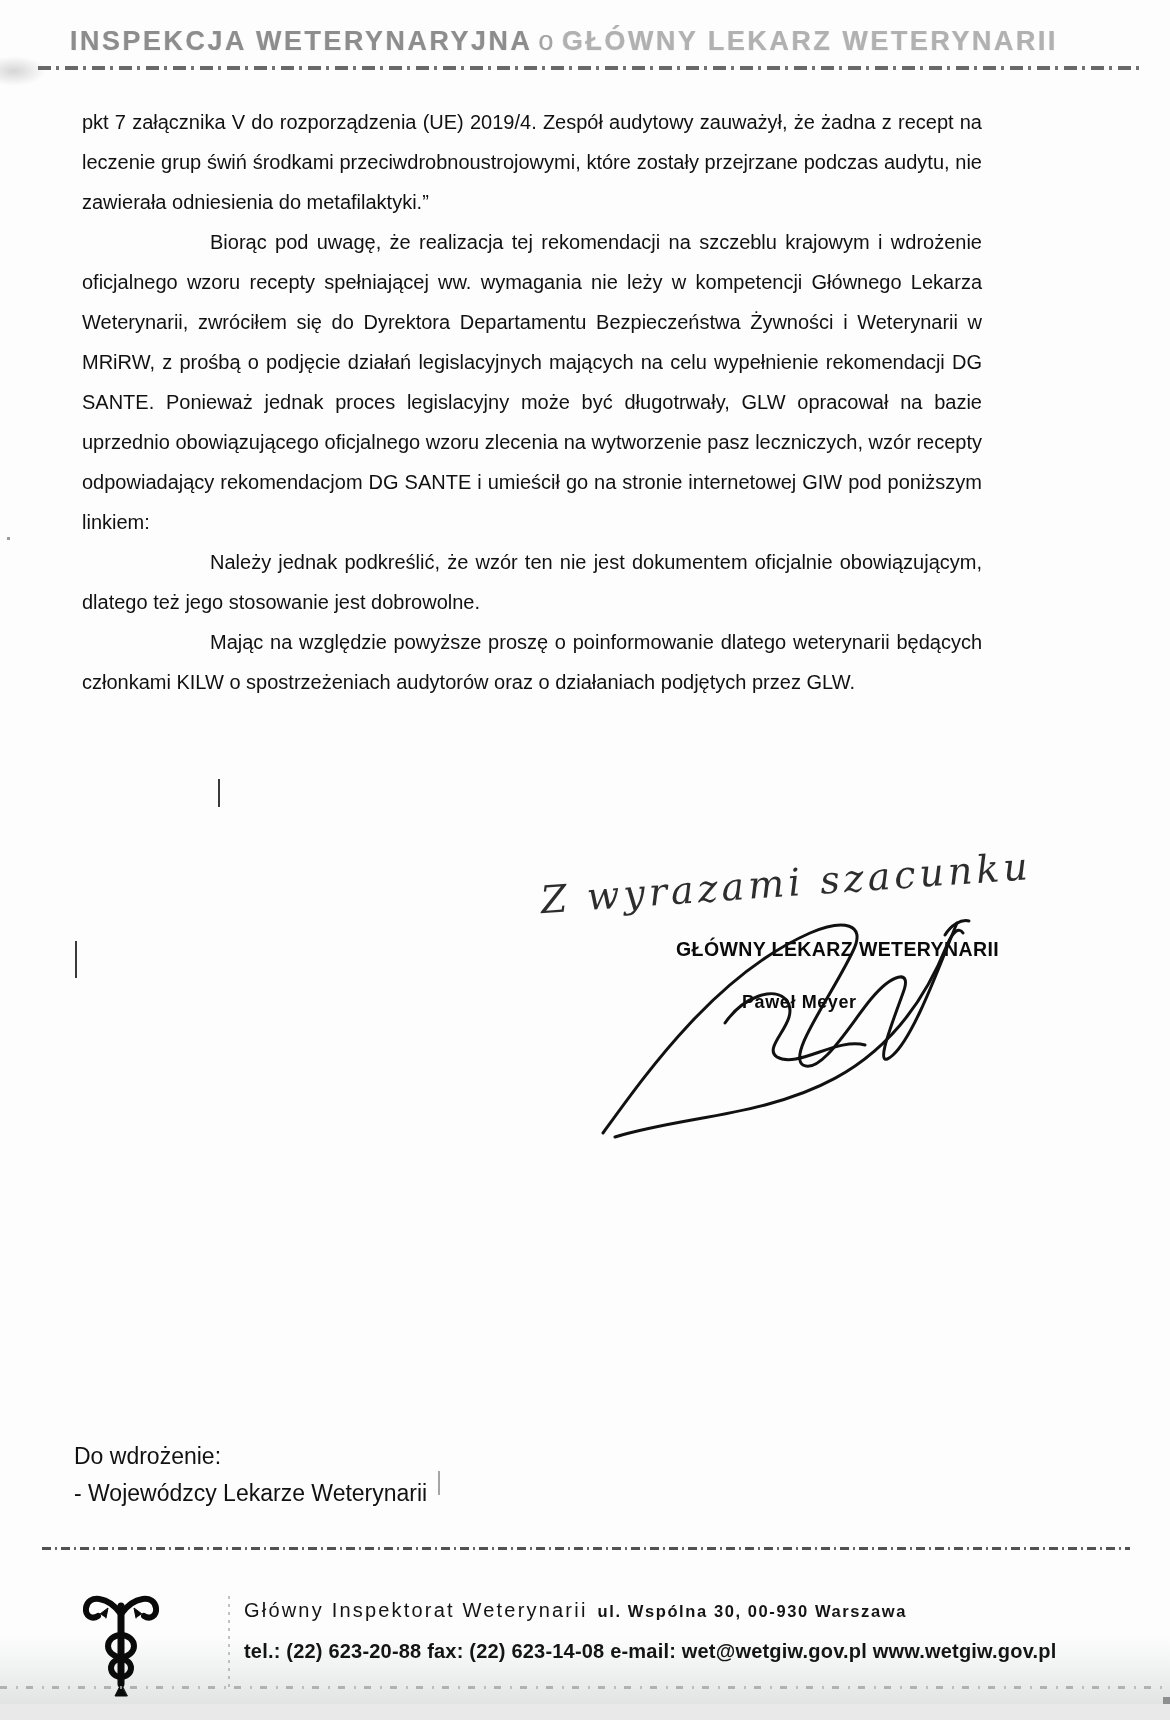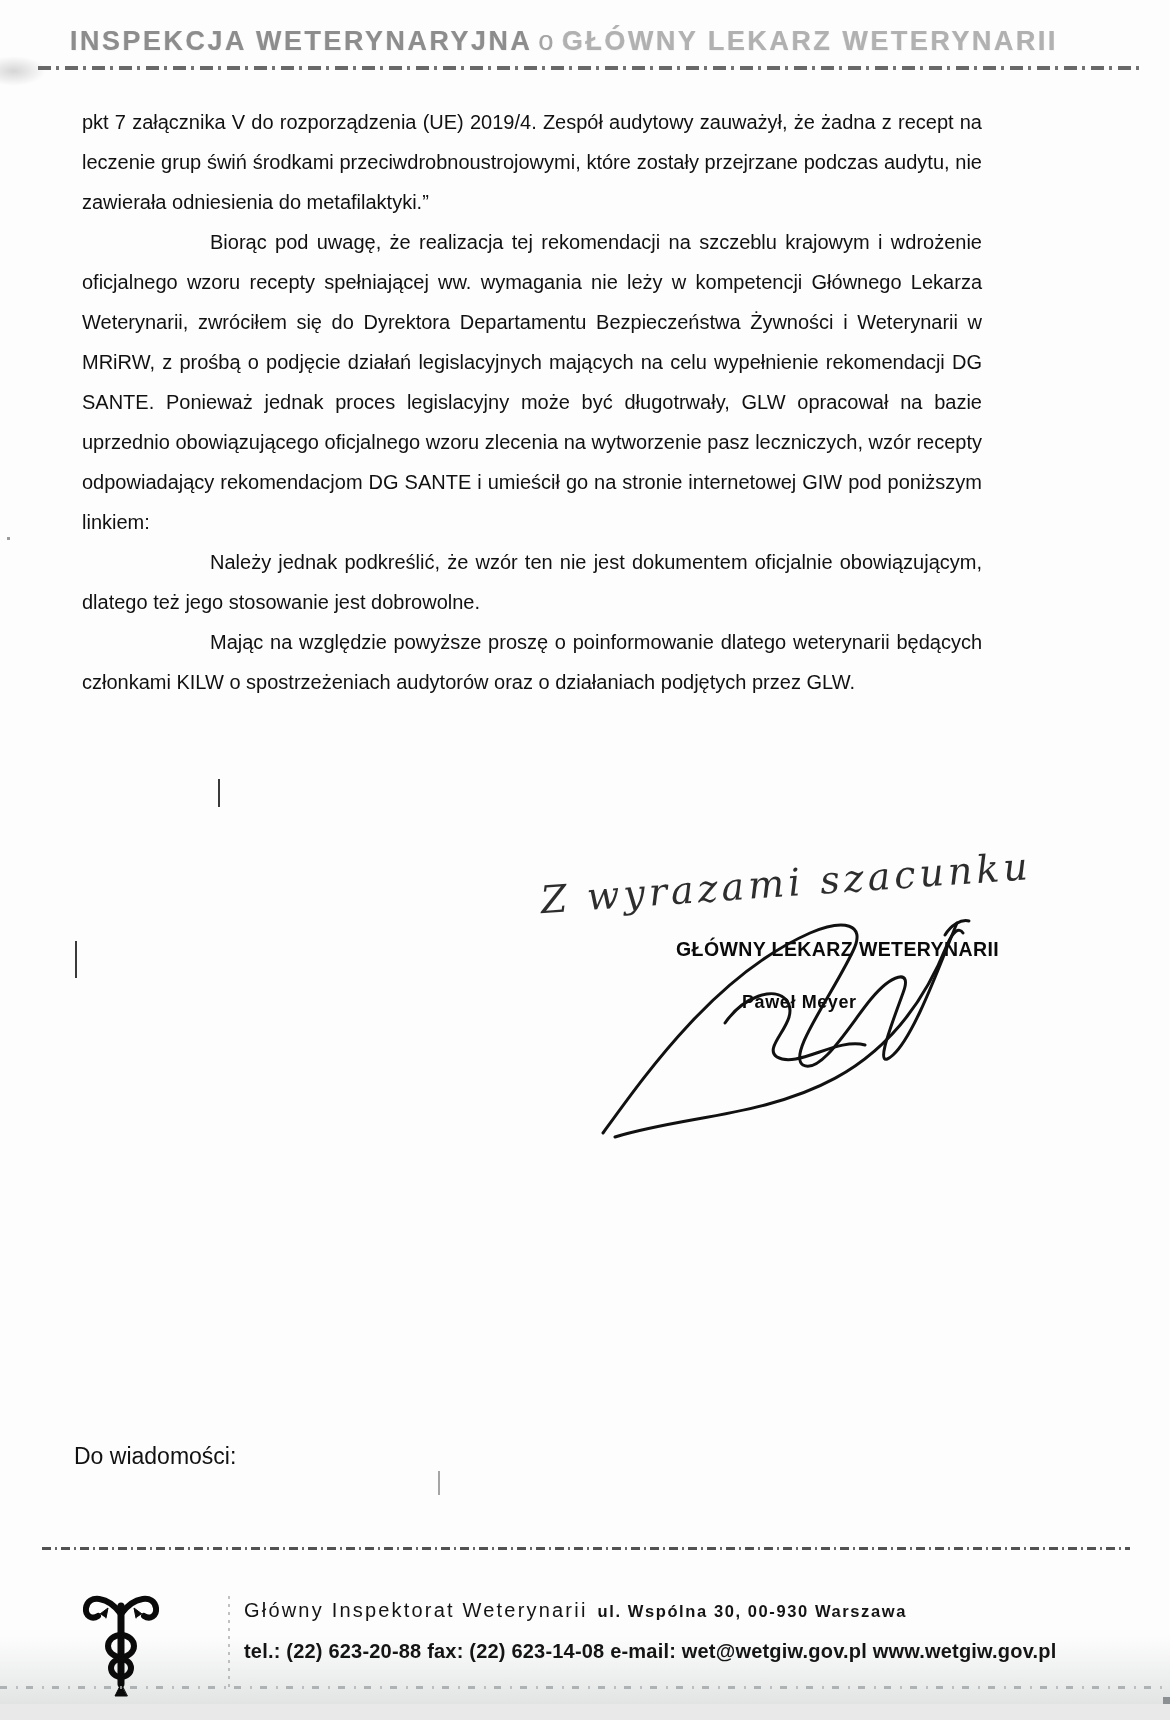"Do wiadomości:" div { text: wiadomości -> wdrożenie }
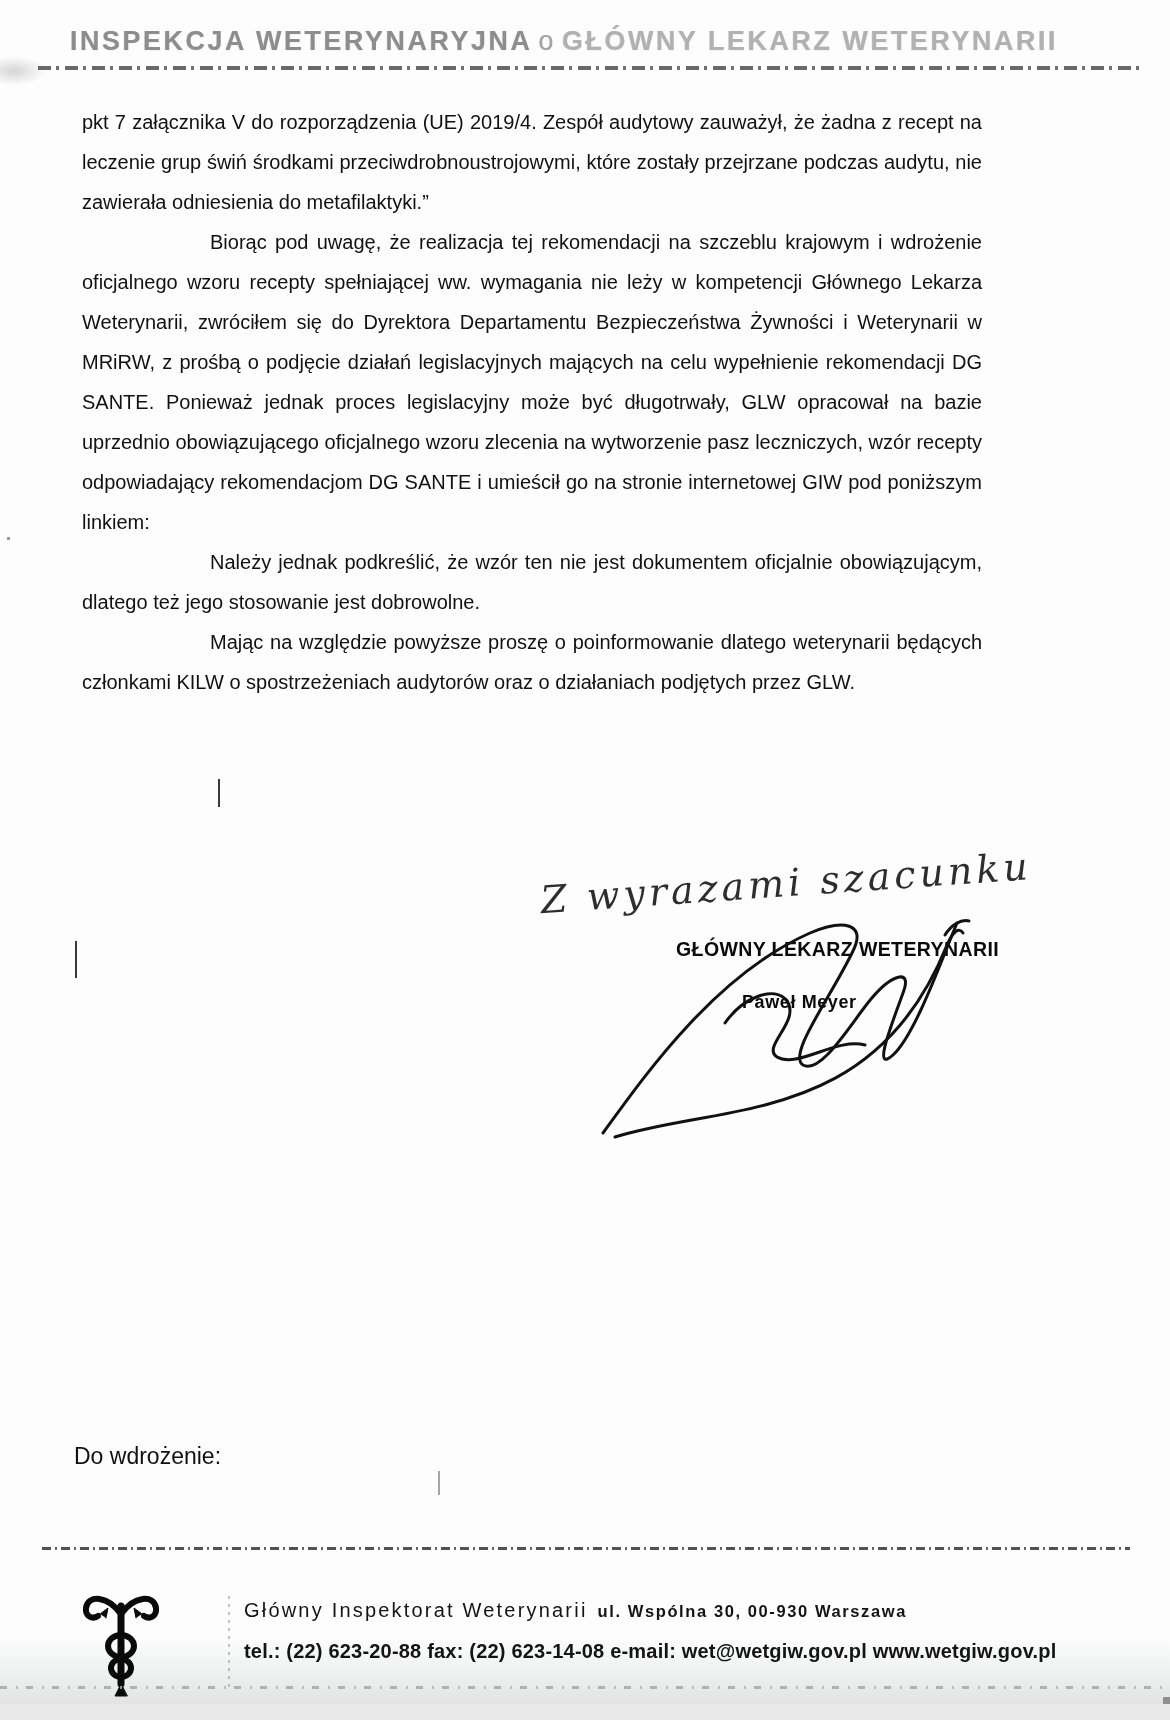"- Wojewódzcy Lekarze Weterynarii" div { html: none -> <div>- Wojewódzcy Lekarze Weterynarii</div> }
